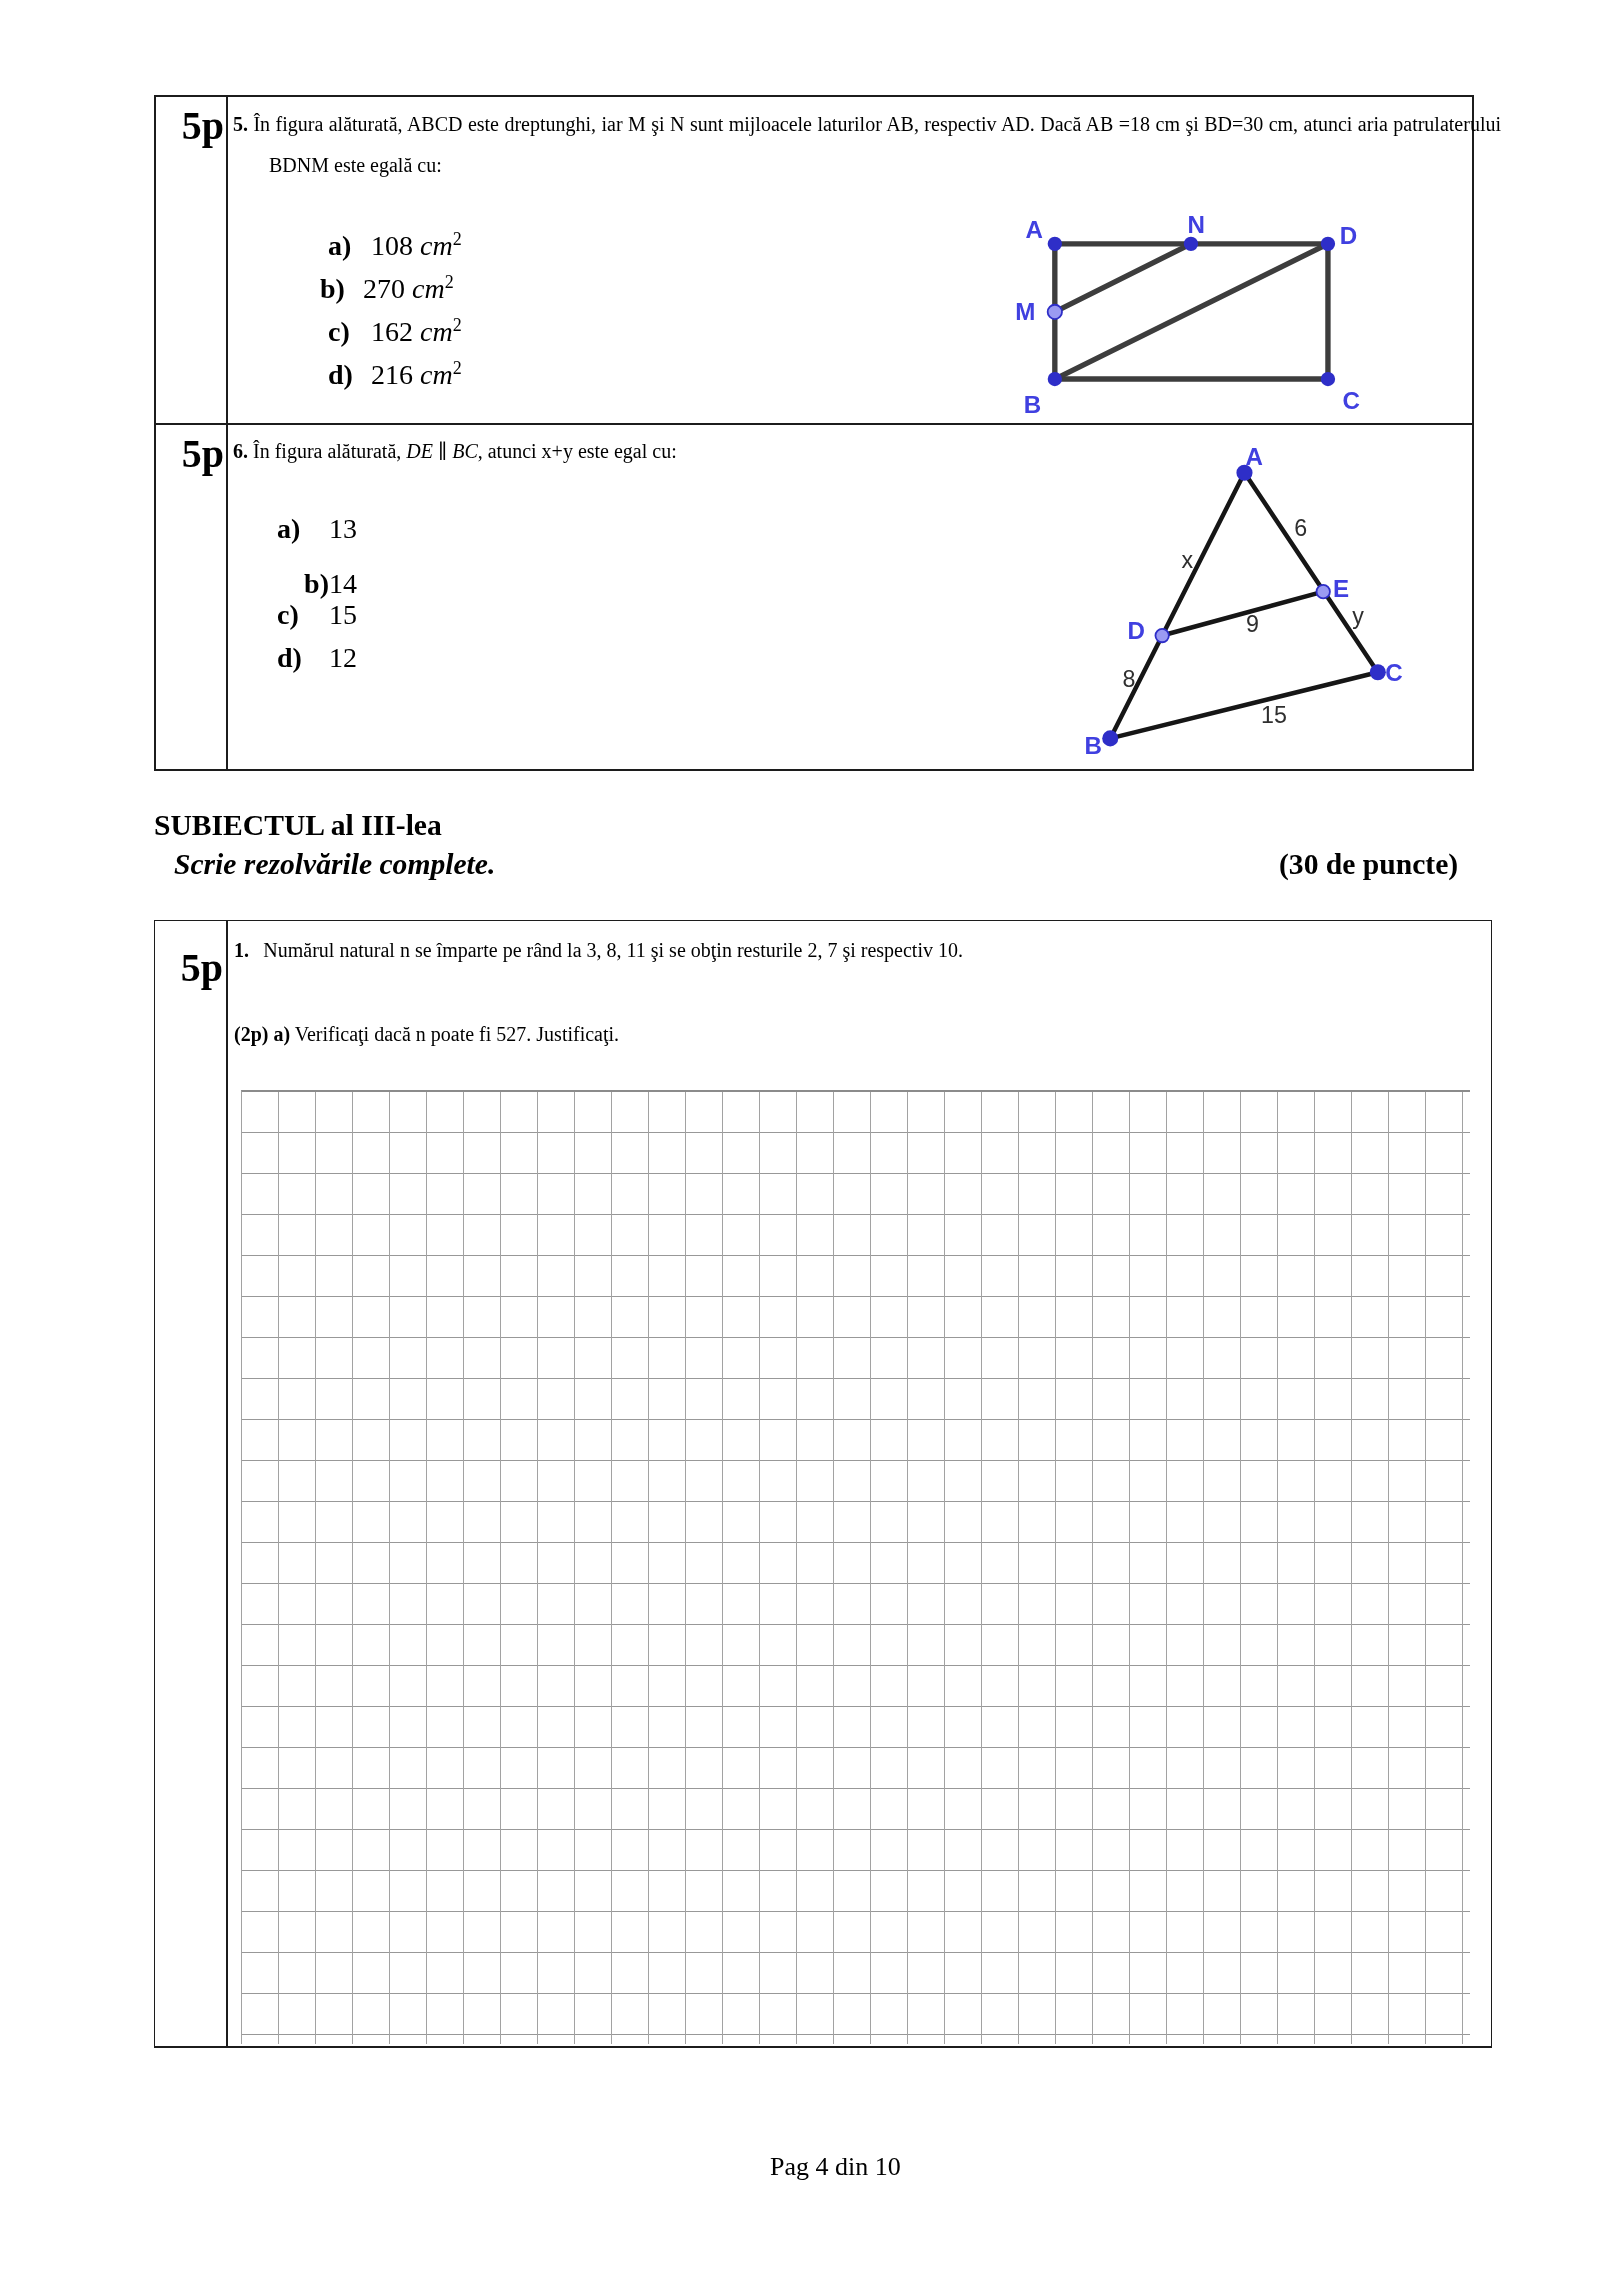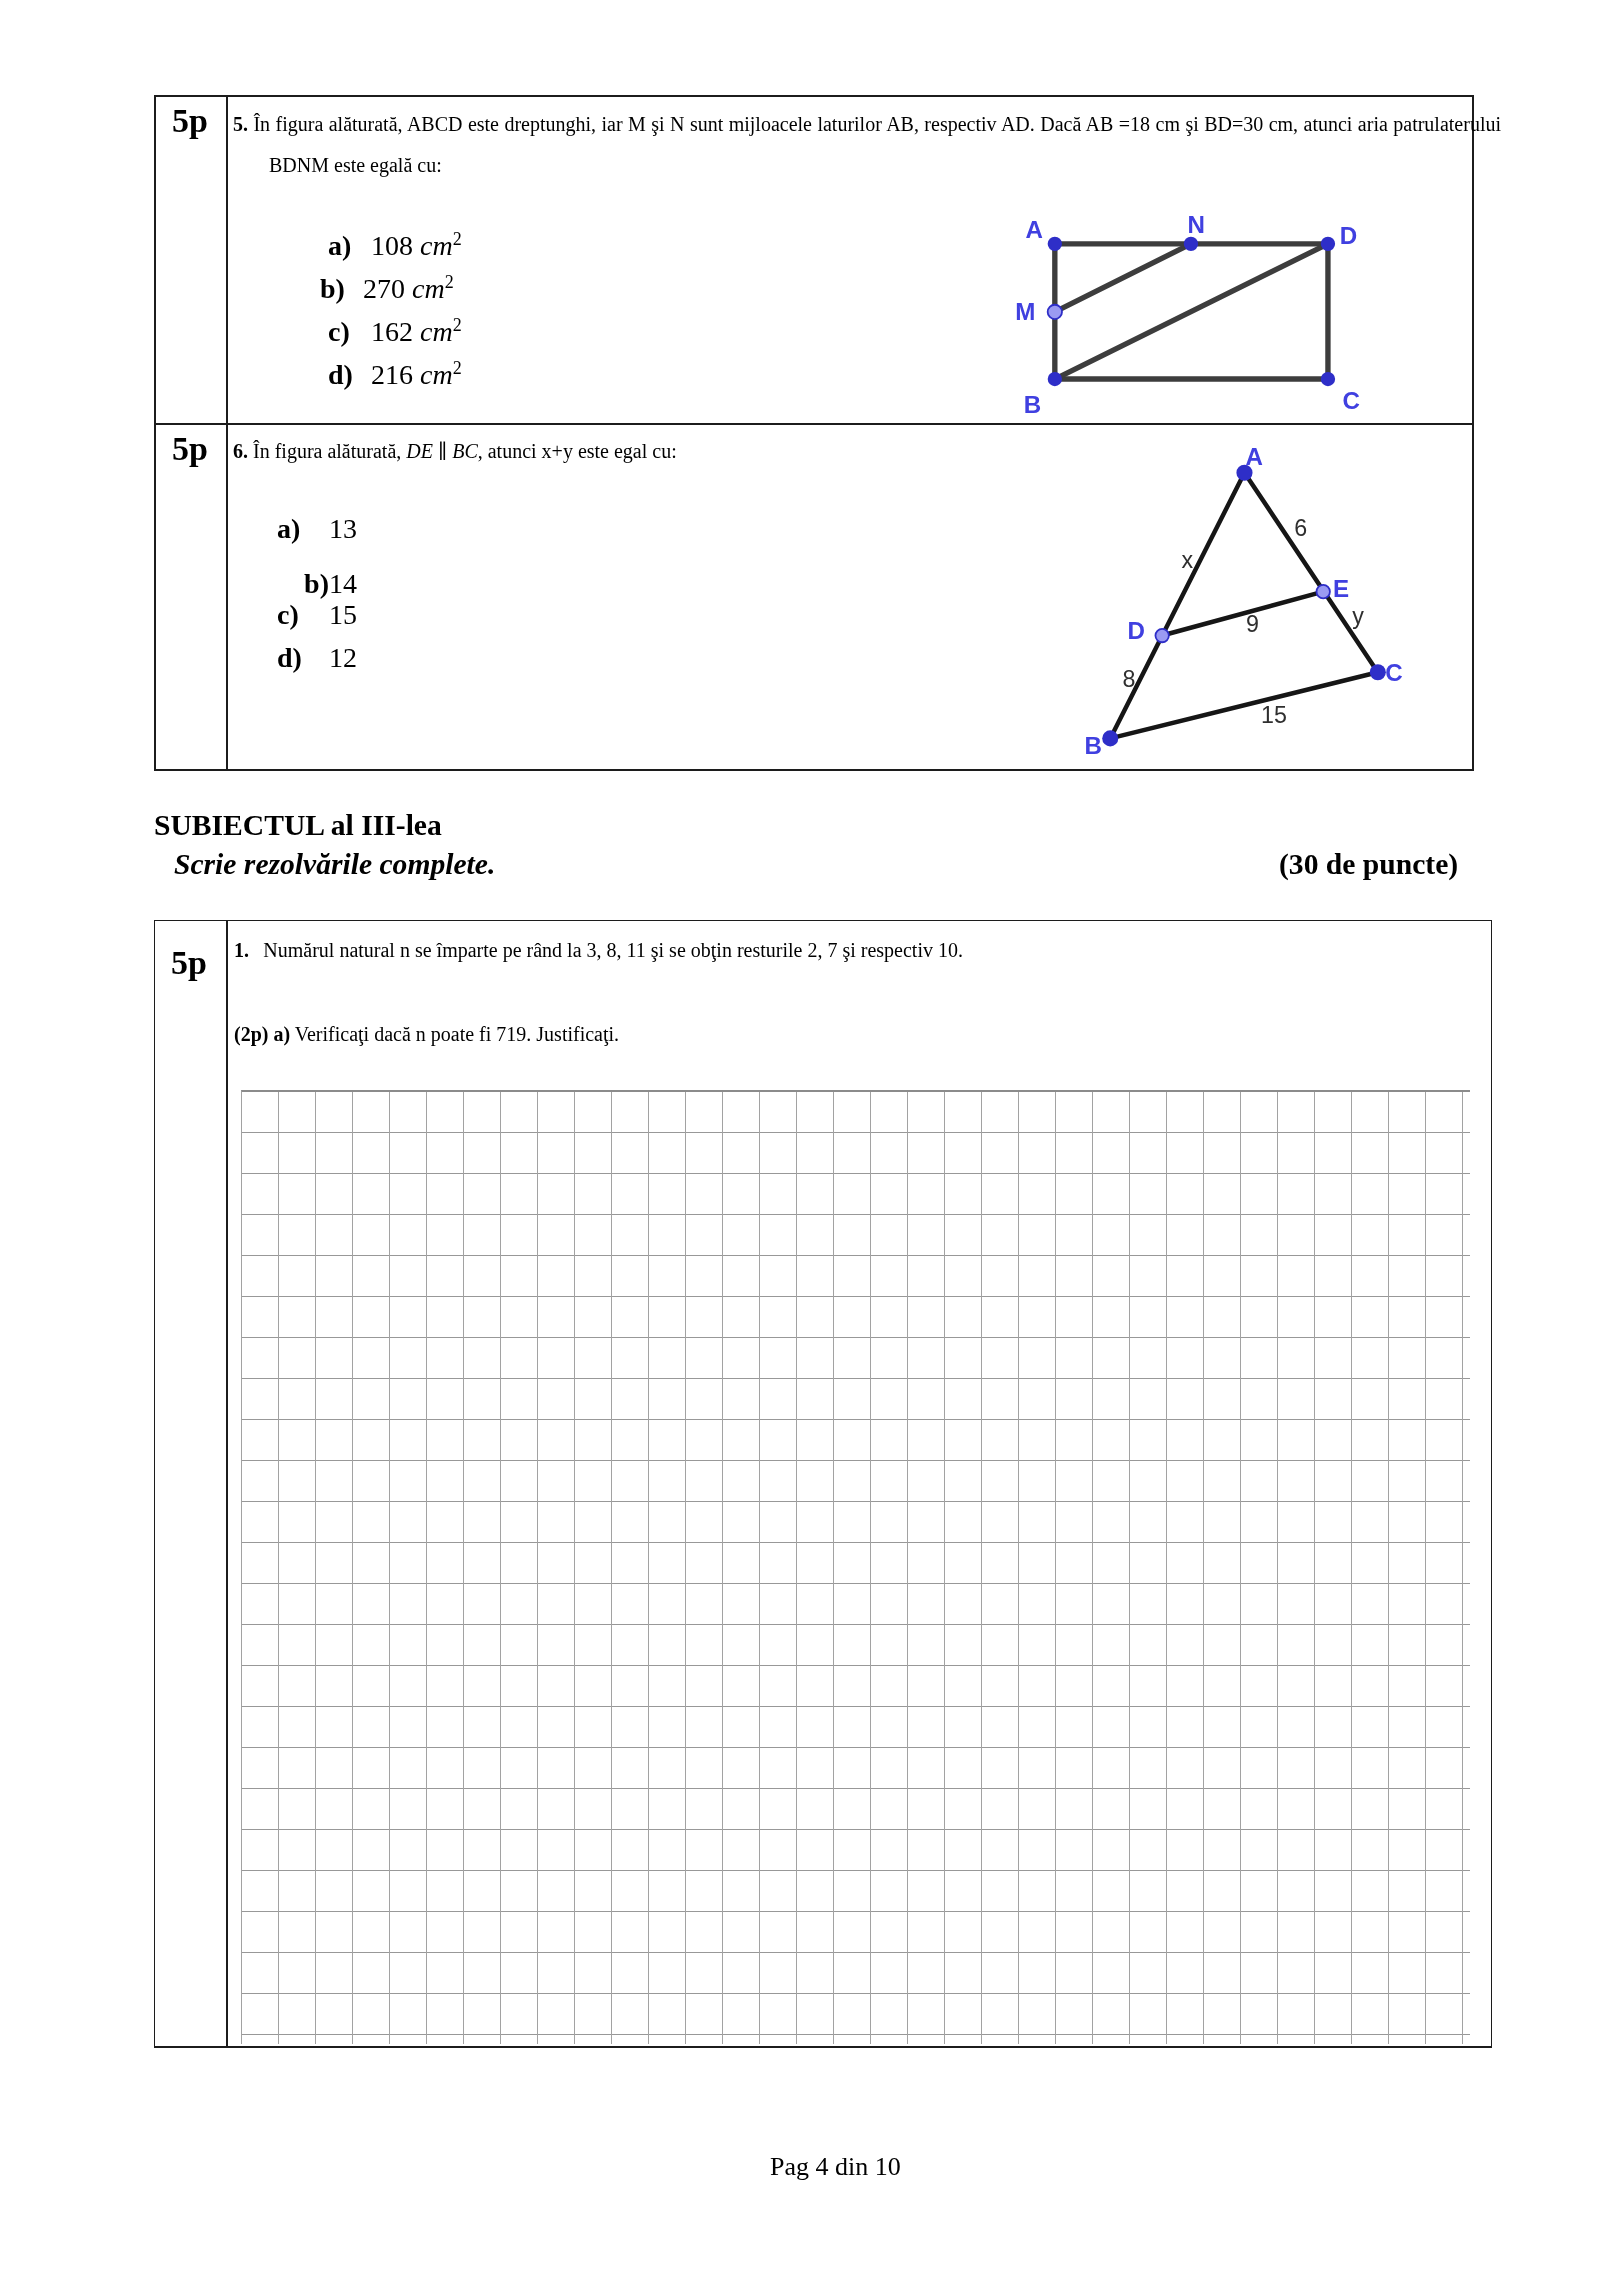"5p" .pts { font-size: 34px -> 40px; text-align: center -> right }
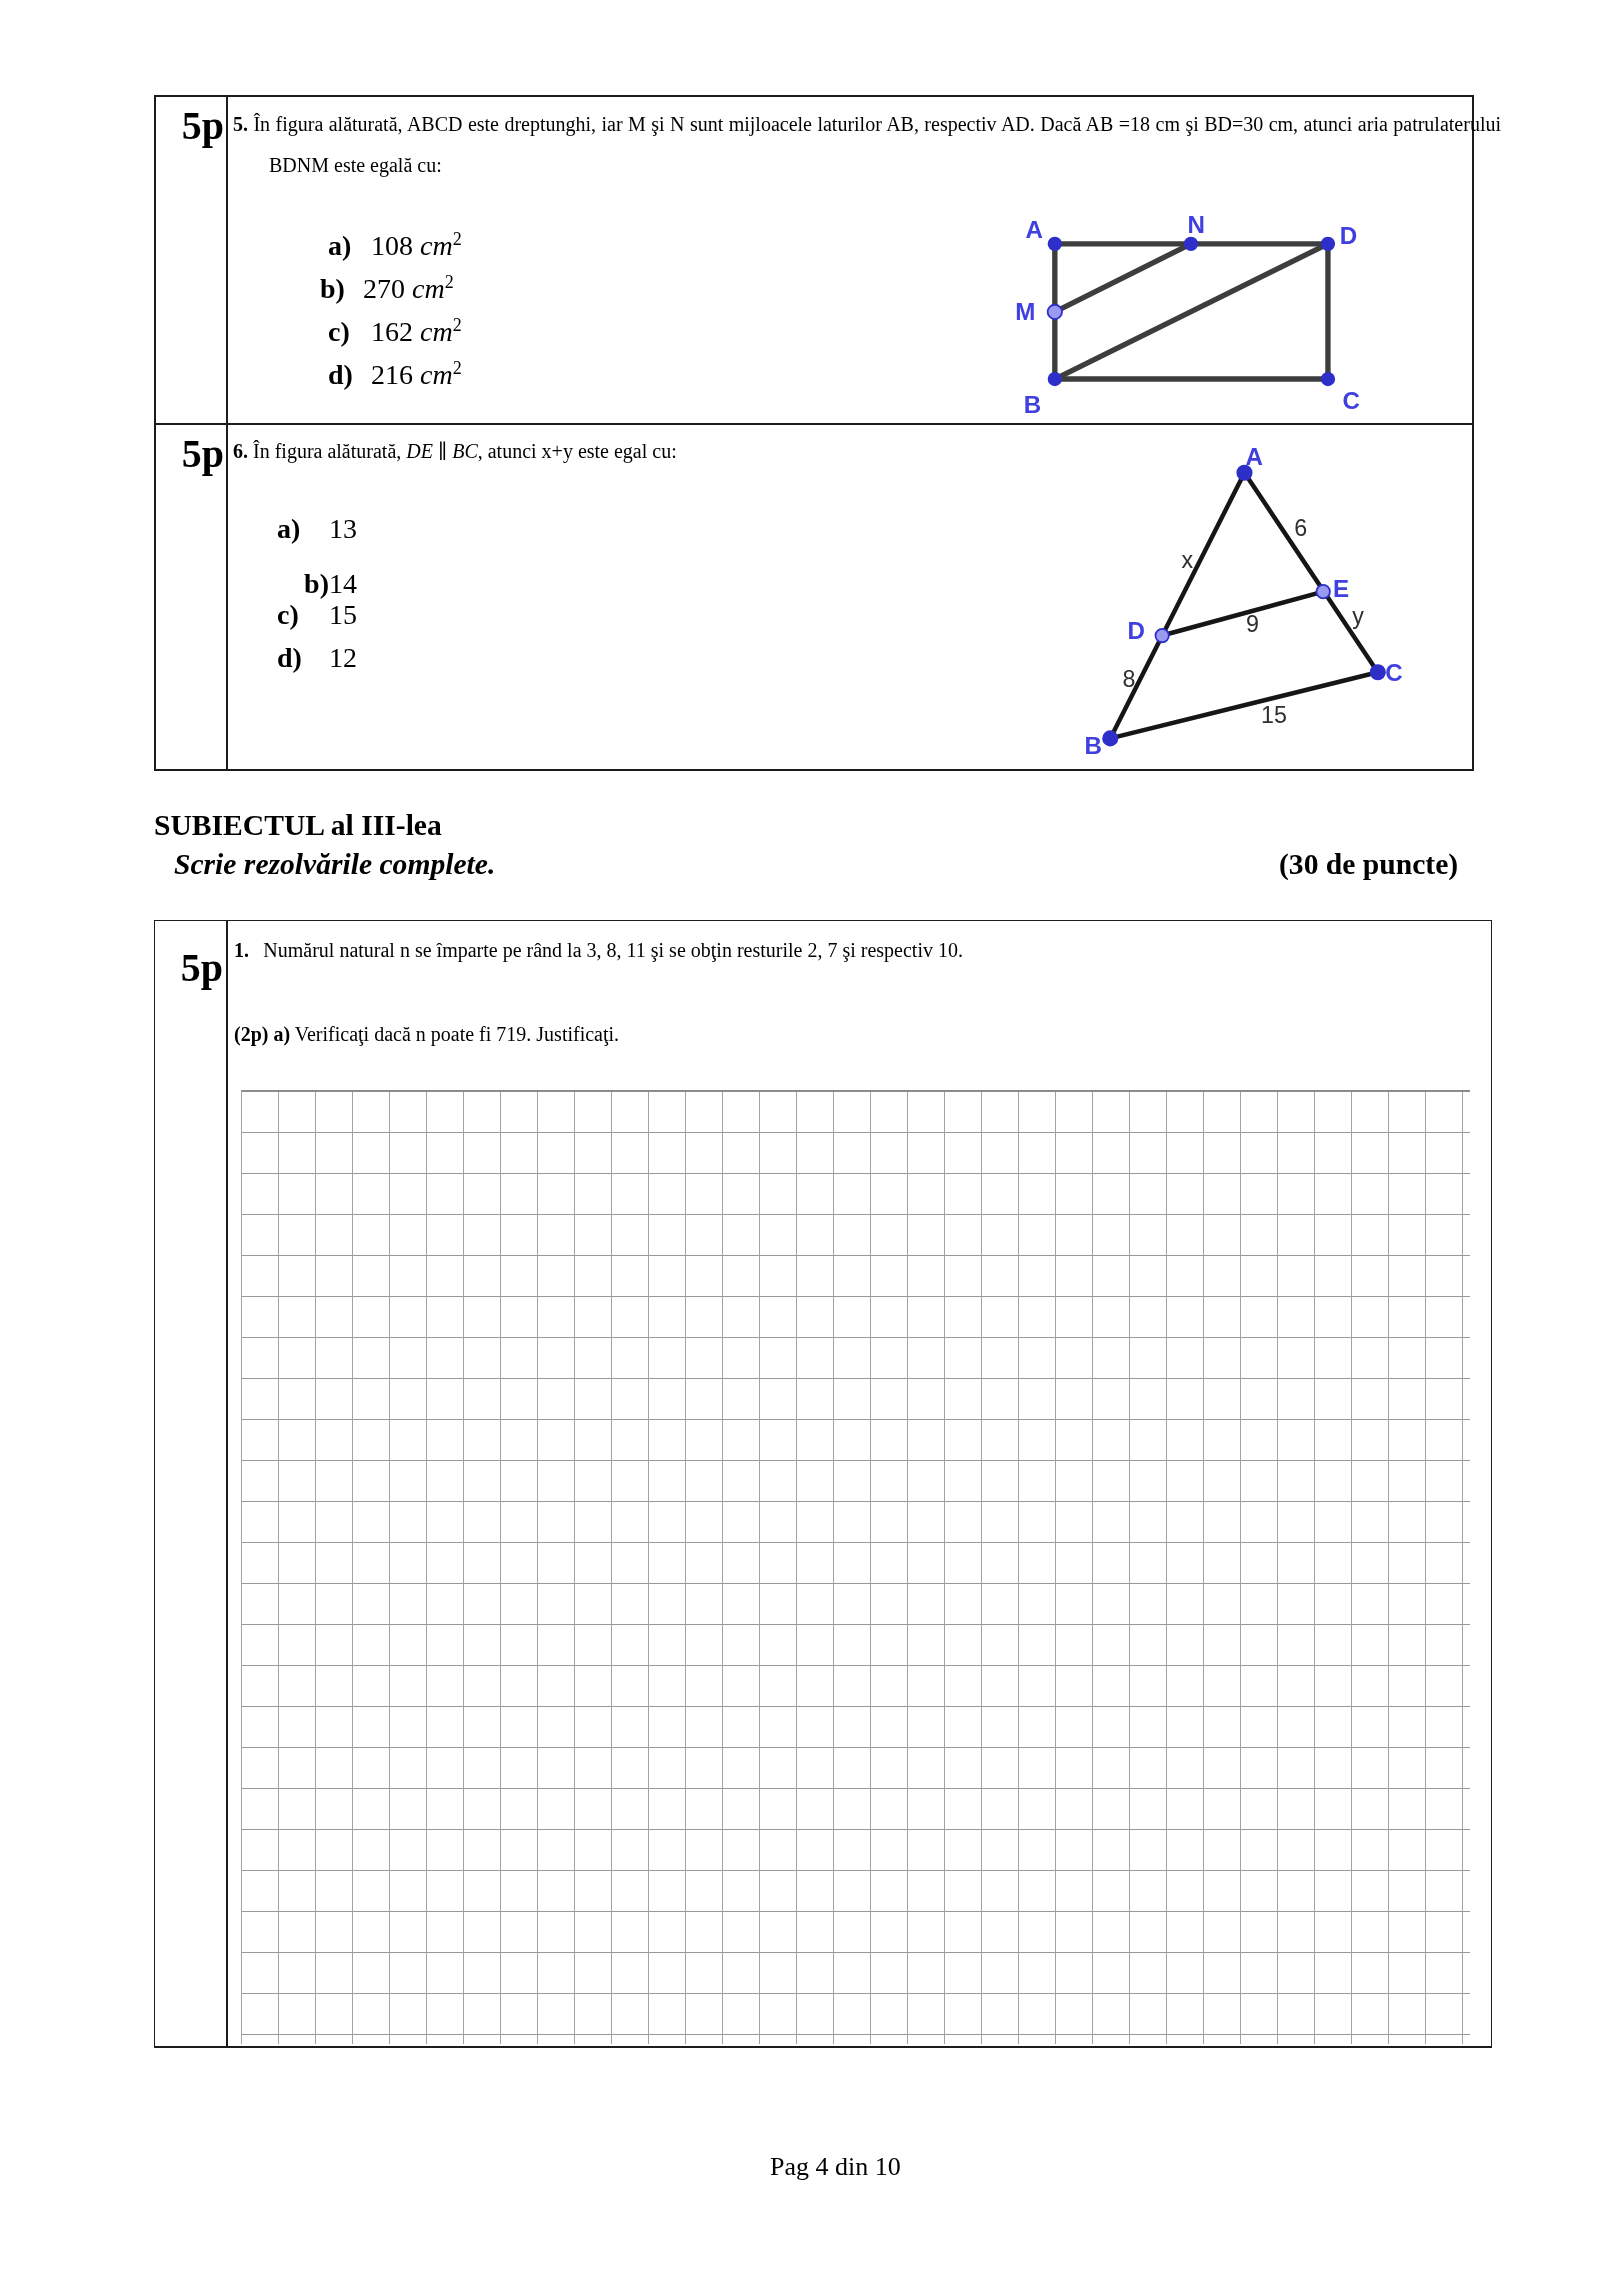"Verificaţi dacă n poate fi" span { text: 719 -> 527 }
